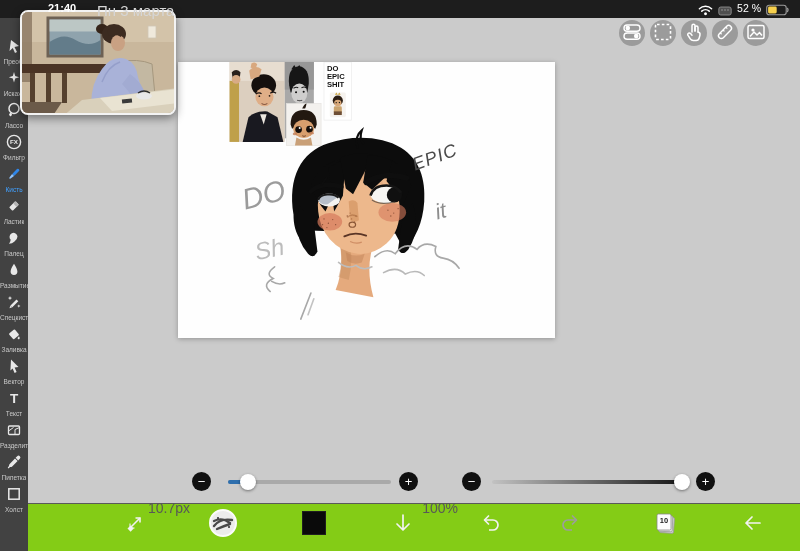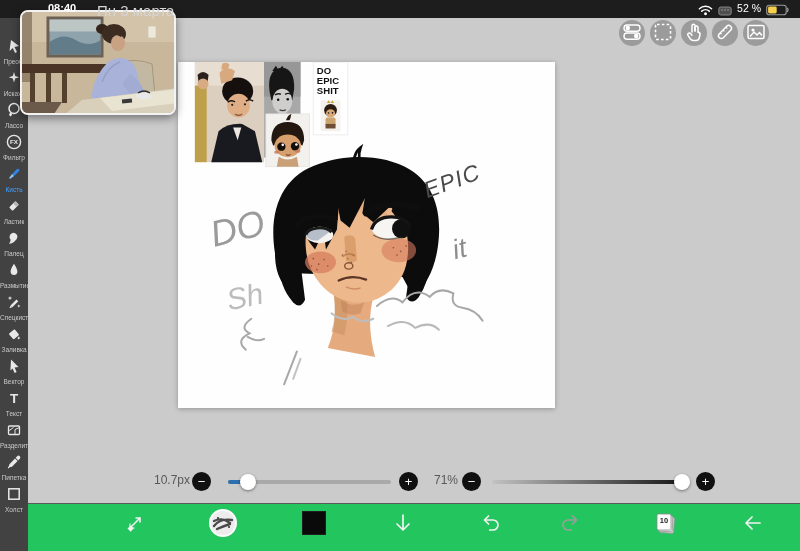"08:40" span.sb-time { text: 08:40 -> 21:40 }
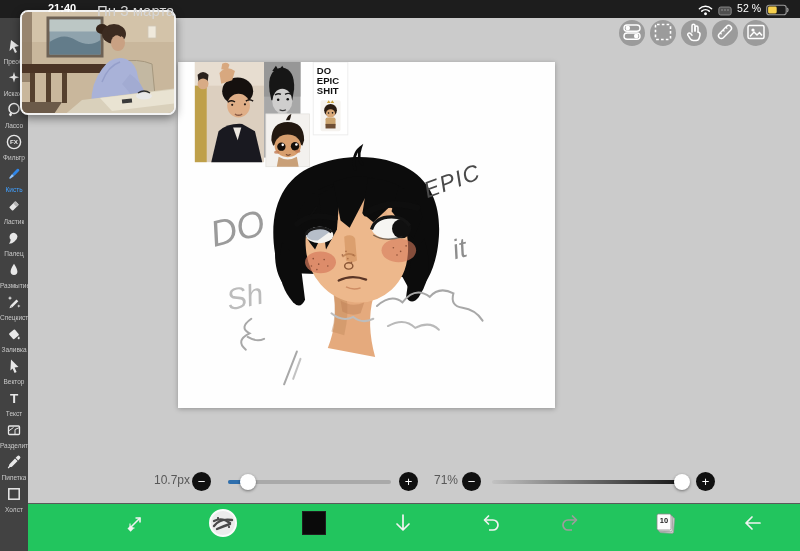"DO" .canvas { height: 346px -> 276px }
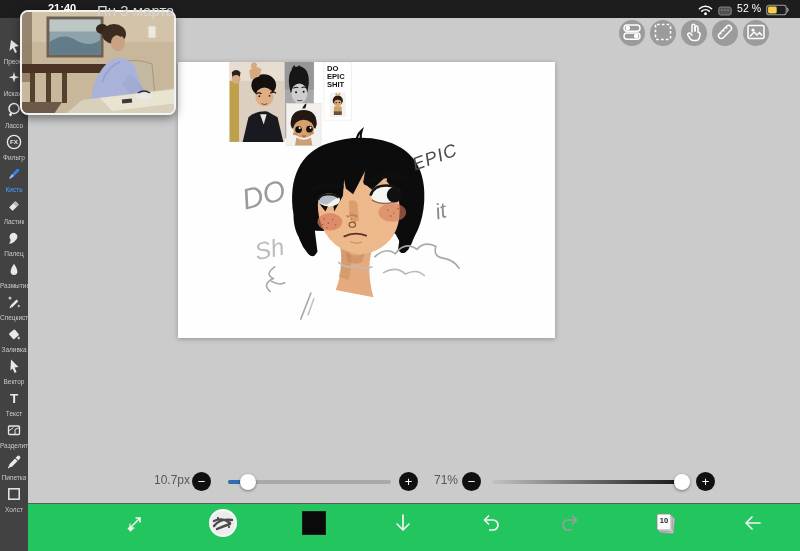"10.7px" .ctl-label { font-size: 12px -> 14px; top: 473px -> 500px }
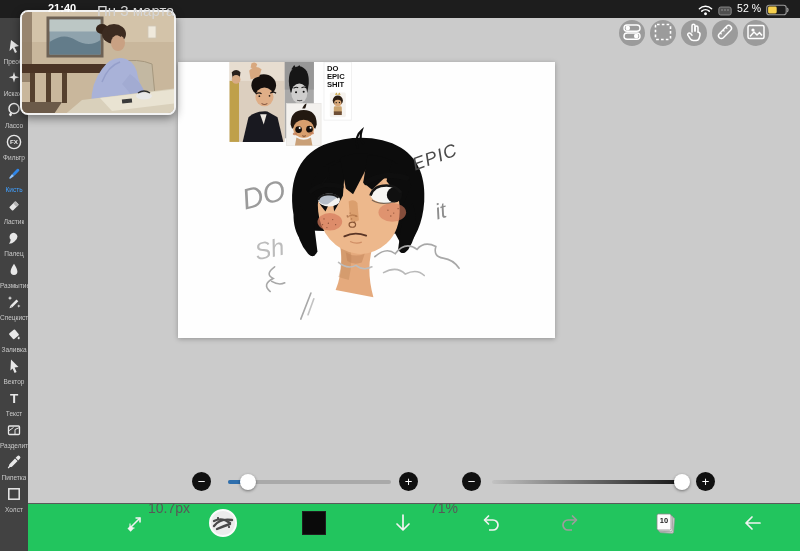"71%" span.ctl-label { text: 71% -> 100% }
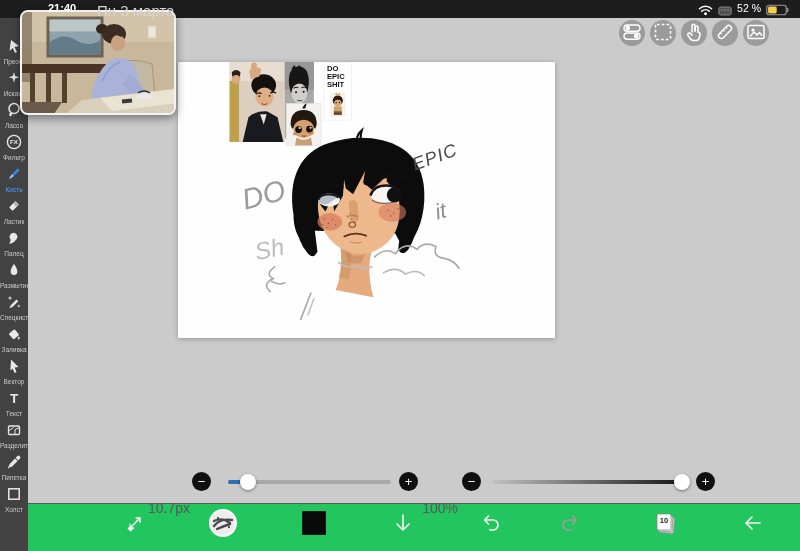"10" .btoolbar { background: #22c55e -> #84cc16 }
